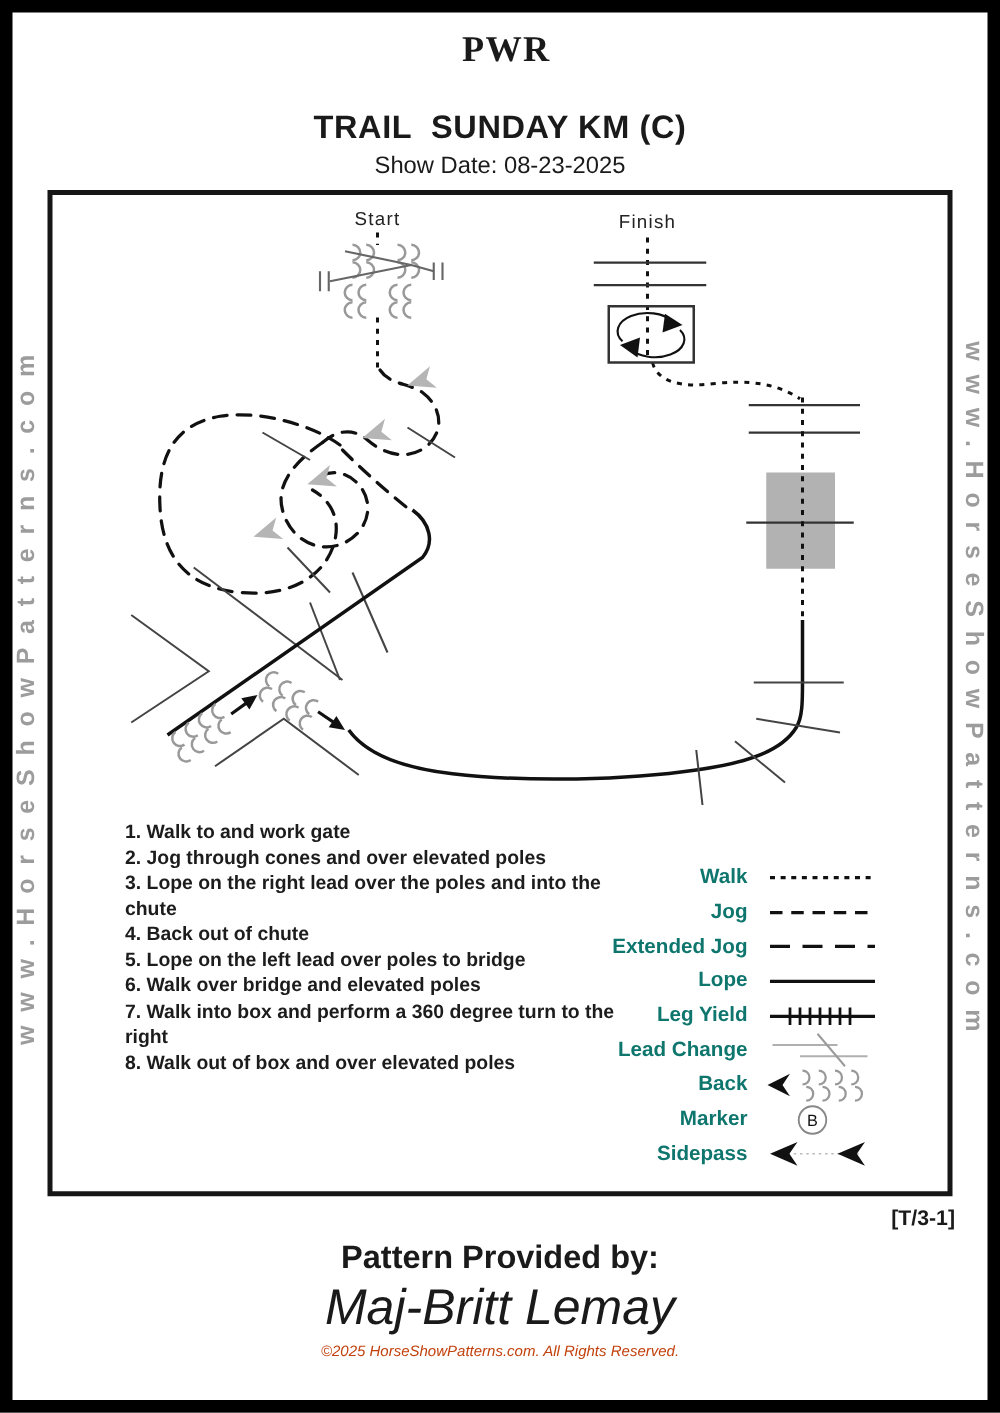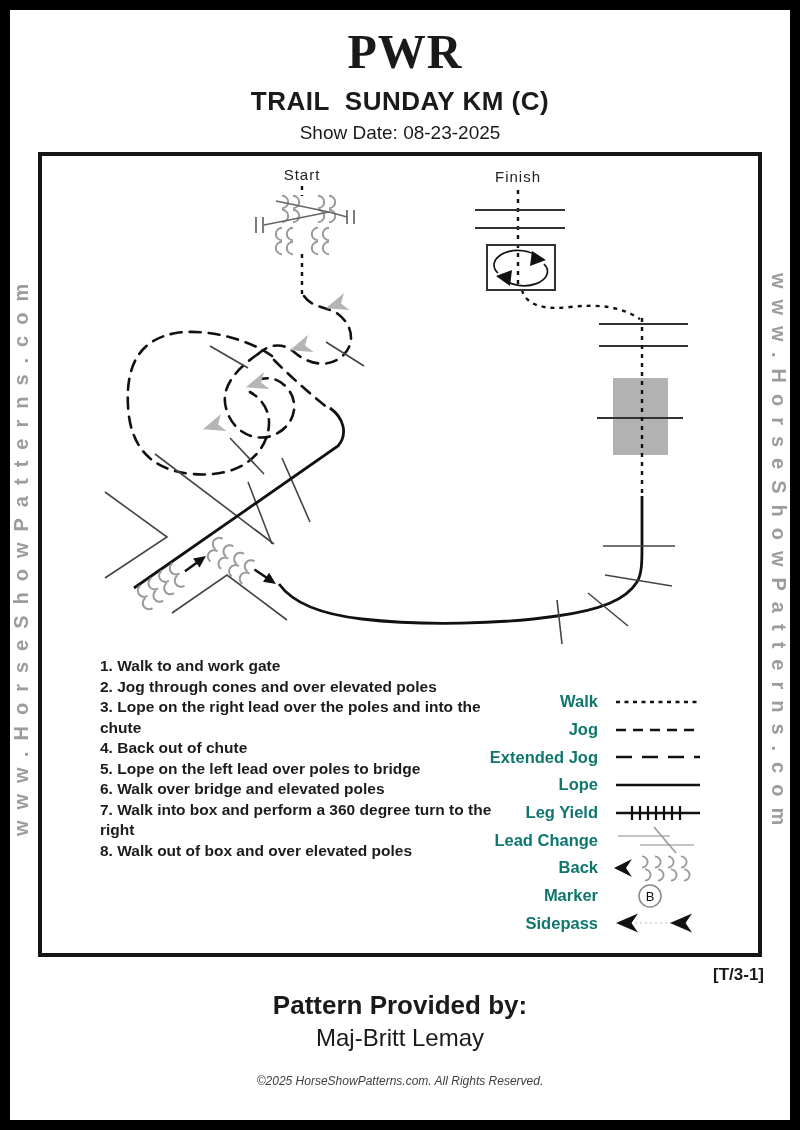"PWR" .title { font-size: 48px -> 29px }
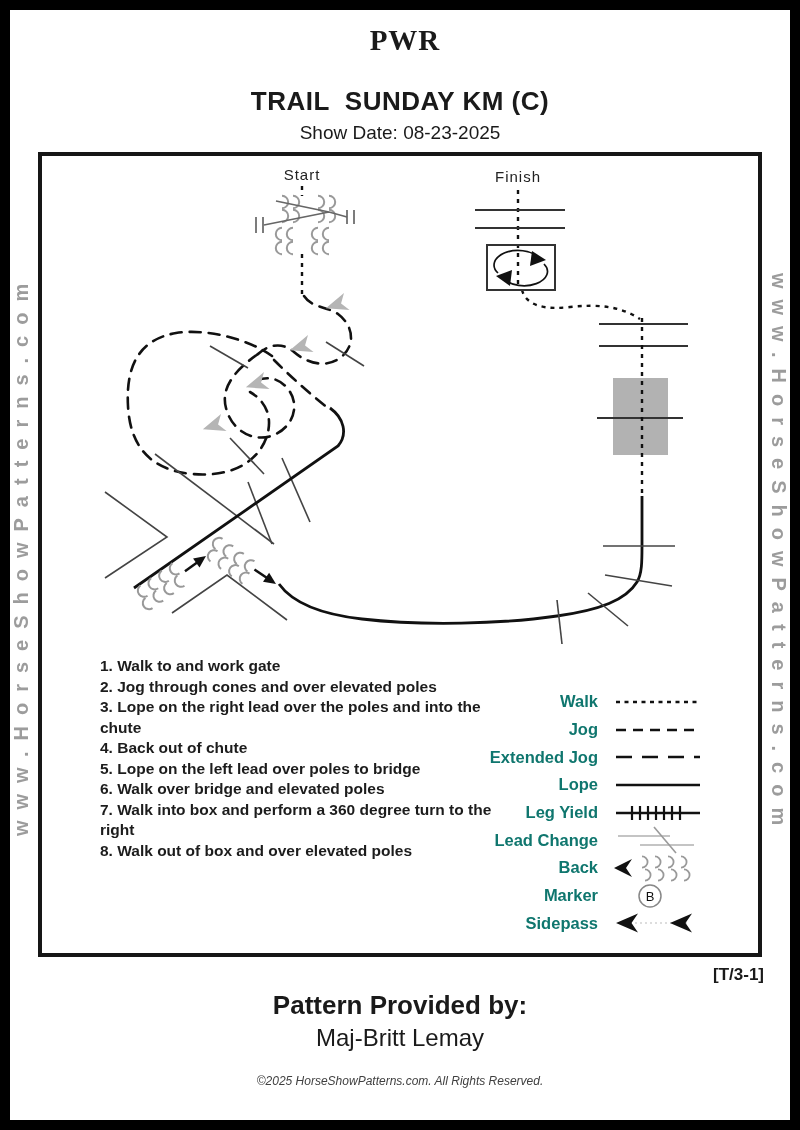"Maj-Britt Lemay" .provided-name { font-size: 24px -> 40px; font-style: none -> italic }
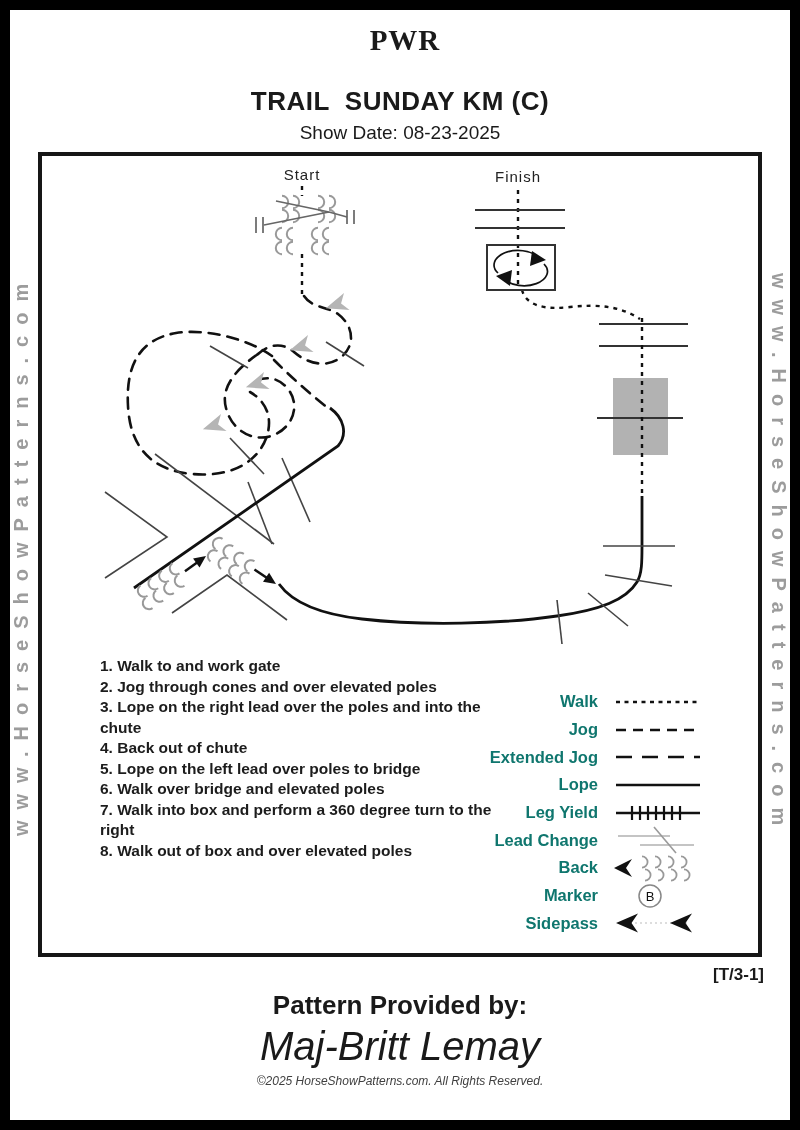"©2025 HorseShowPatterns.com. All Rights" .copyright { color: #404040 -> #c2410c }
